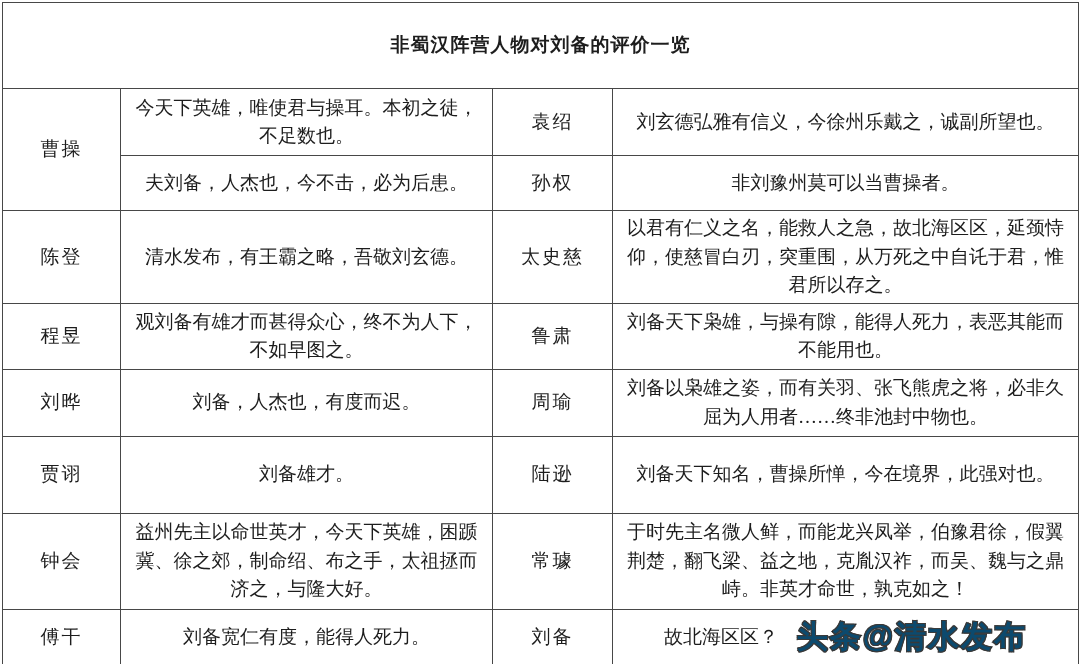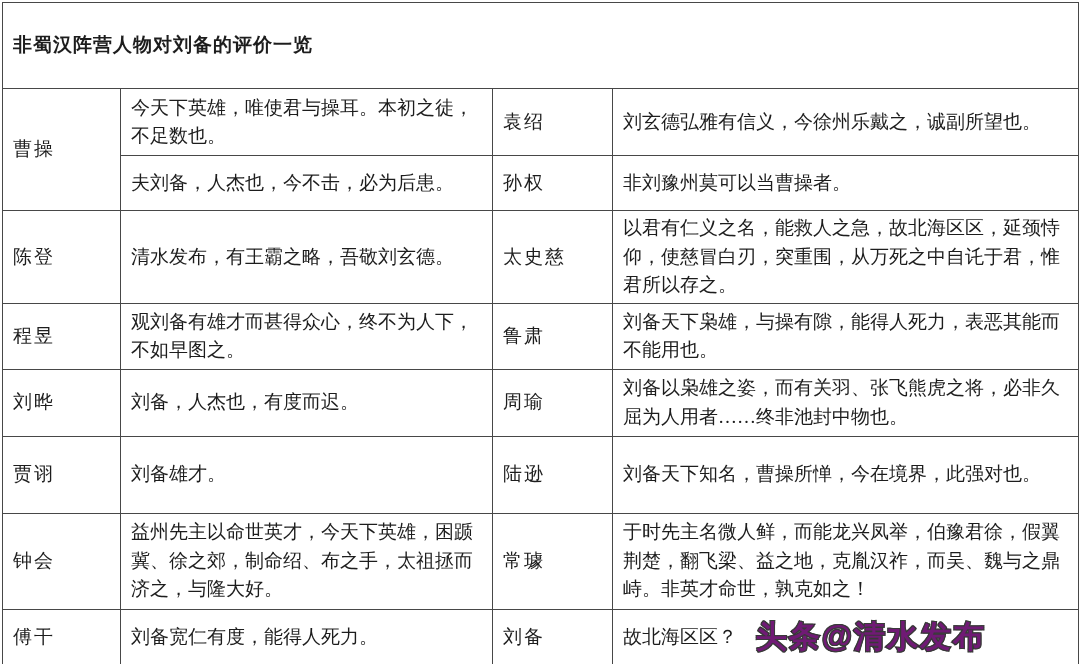"非蜀汉阵营人物对刘备的评价一览" table.eval-table td { text-align: none -> center }
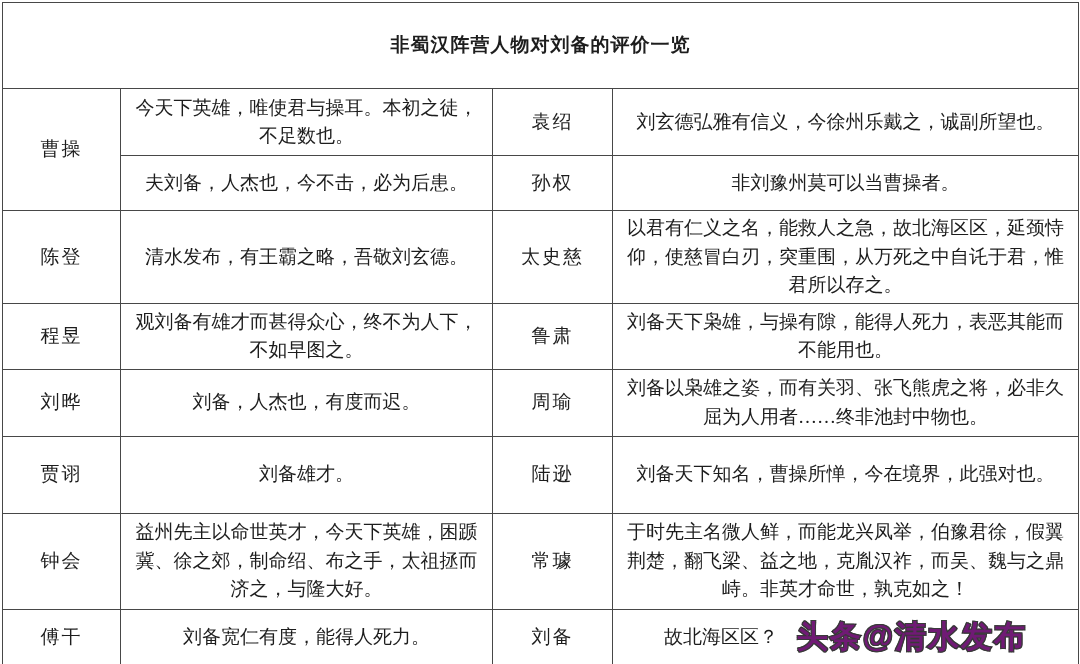"头条@清水发布" .watermark { color: #701a75 -> #0c4a6e }
